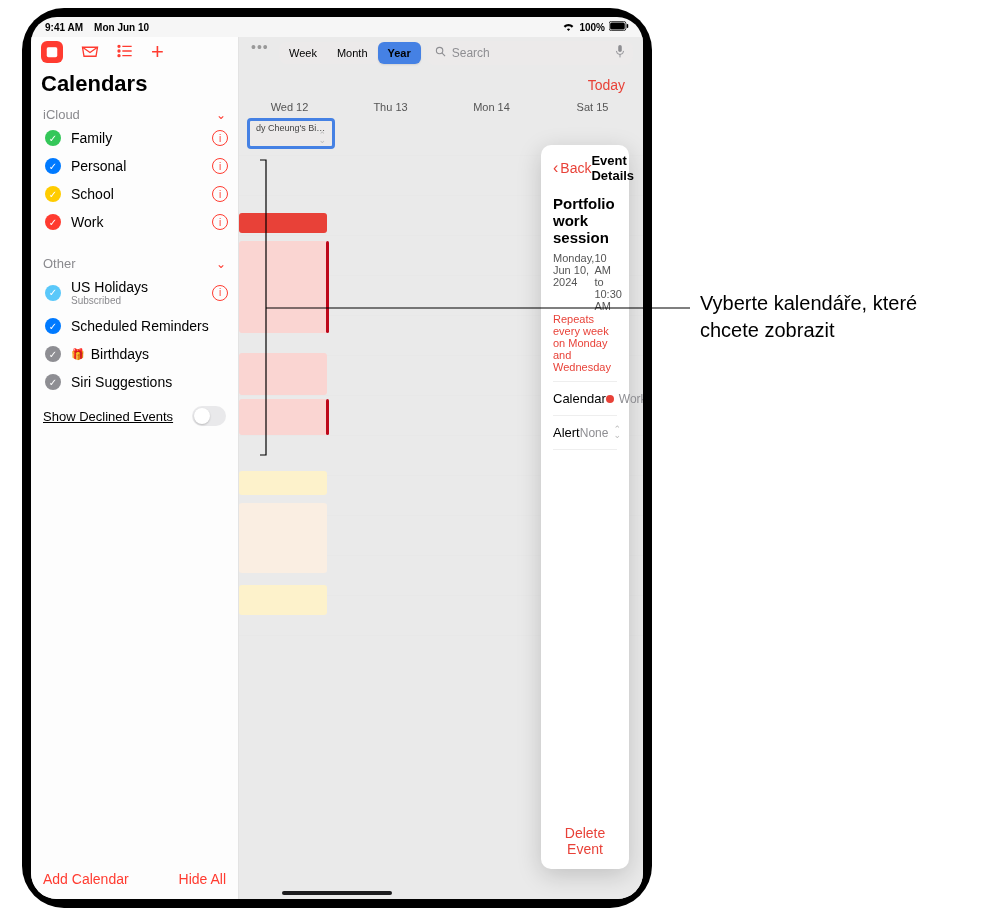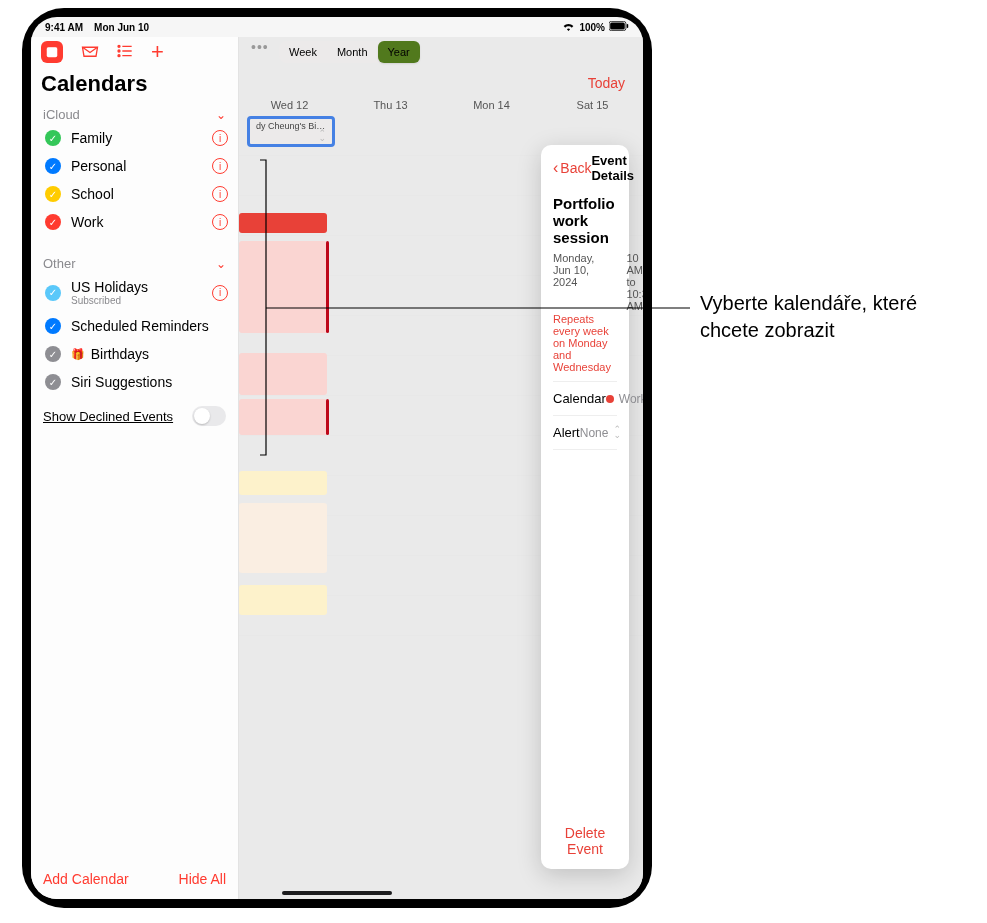"Year" .seg .active { background: #4d7c0f -> #3b82f6; font-weight: none -> bold }
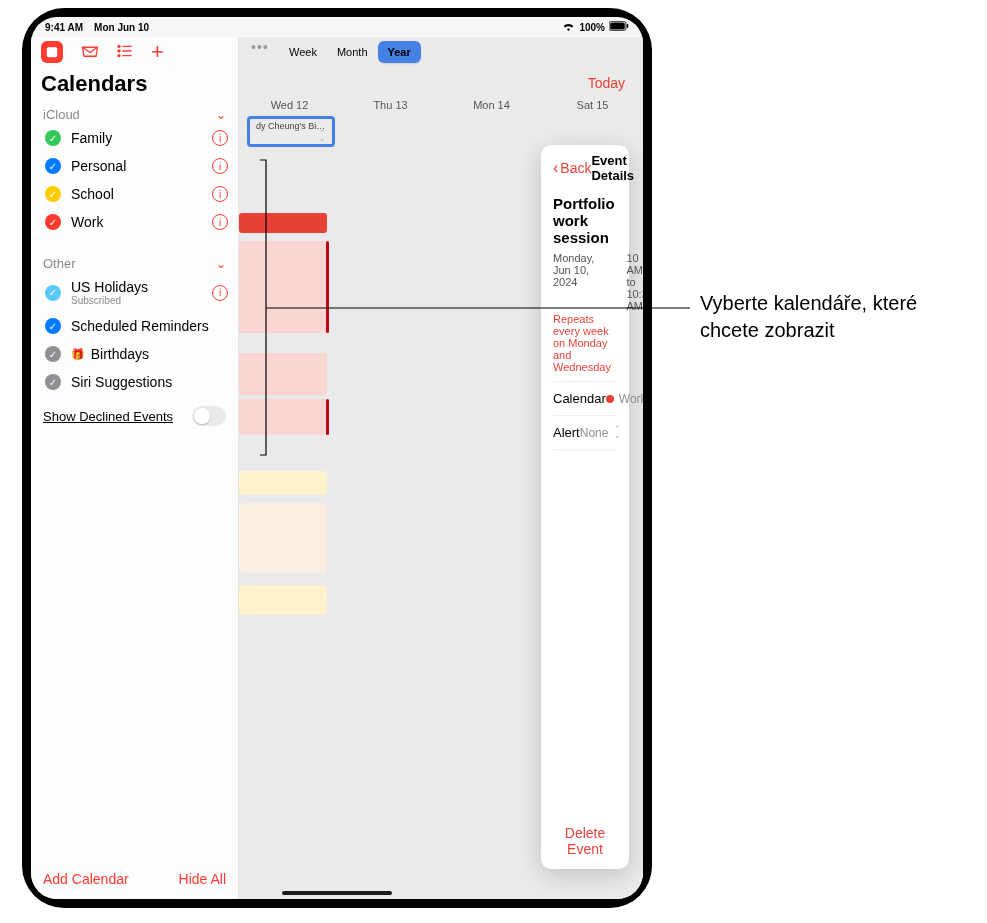"Search" div.search { html: none -> <div> <span> <svg> <circle></circle> <line></line> </svg> </span> <span>Search</span> <span> <svg> <rect></rect> <path></path> <line></line> </svg> </span> </div> }
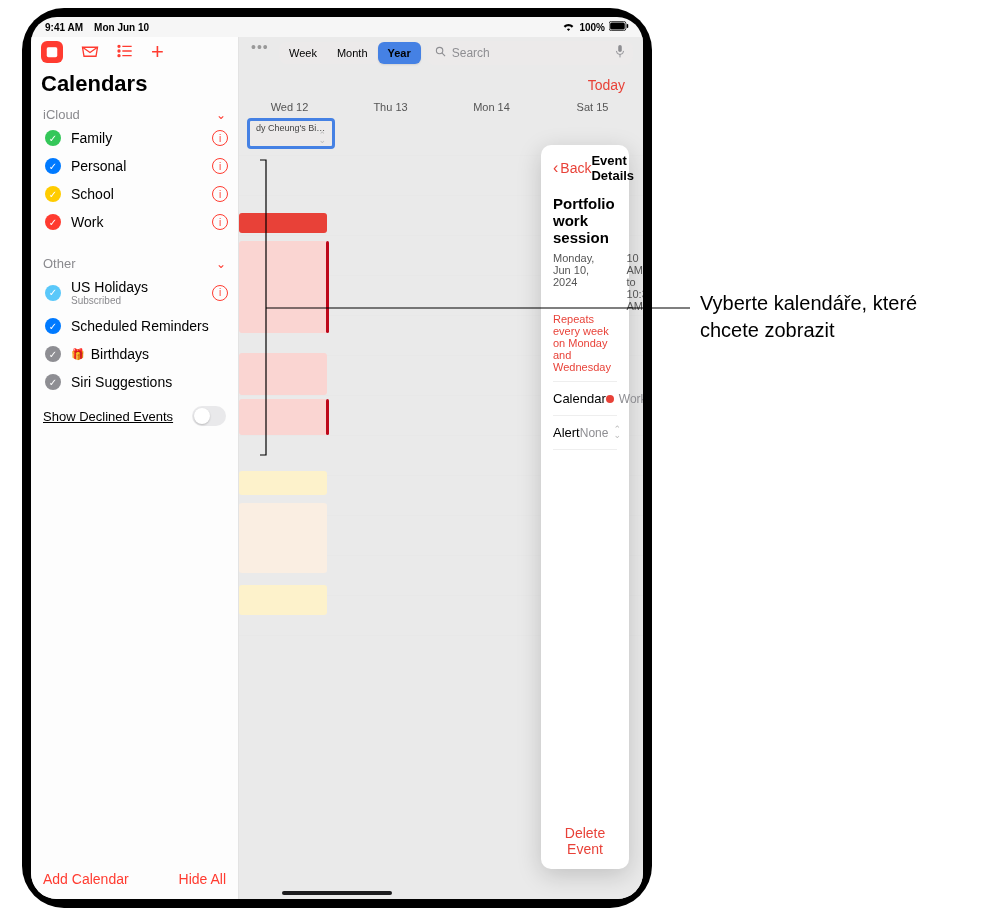"Monday, Jun 10, 2024" .ev-sub { gap: 32px -> none }
